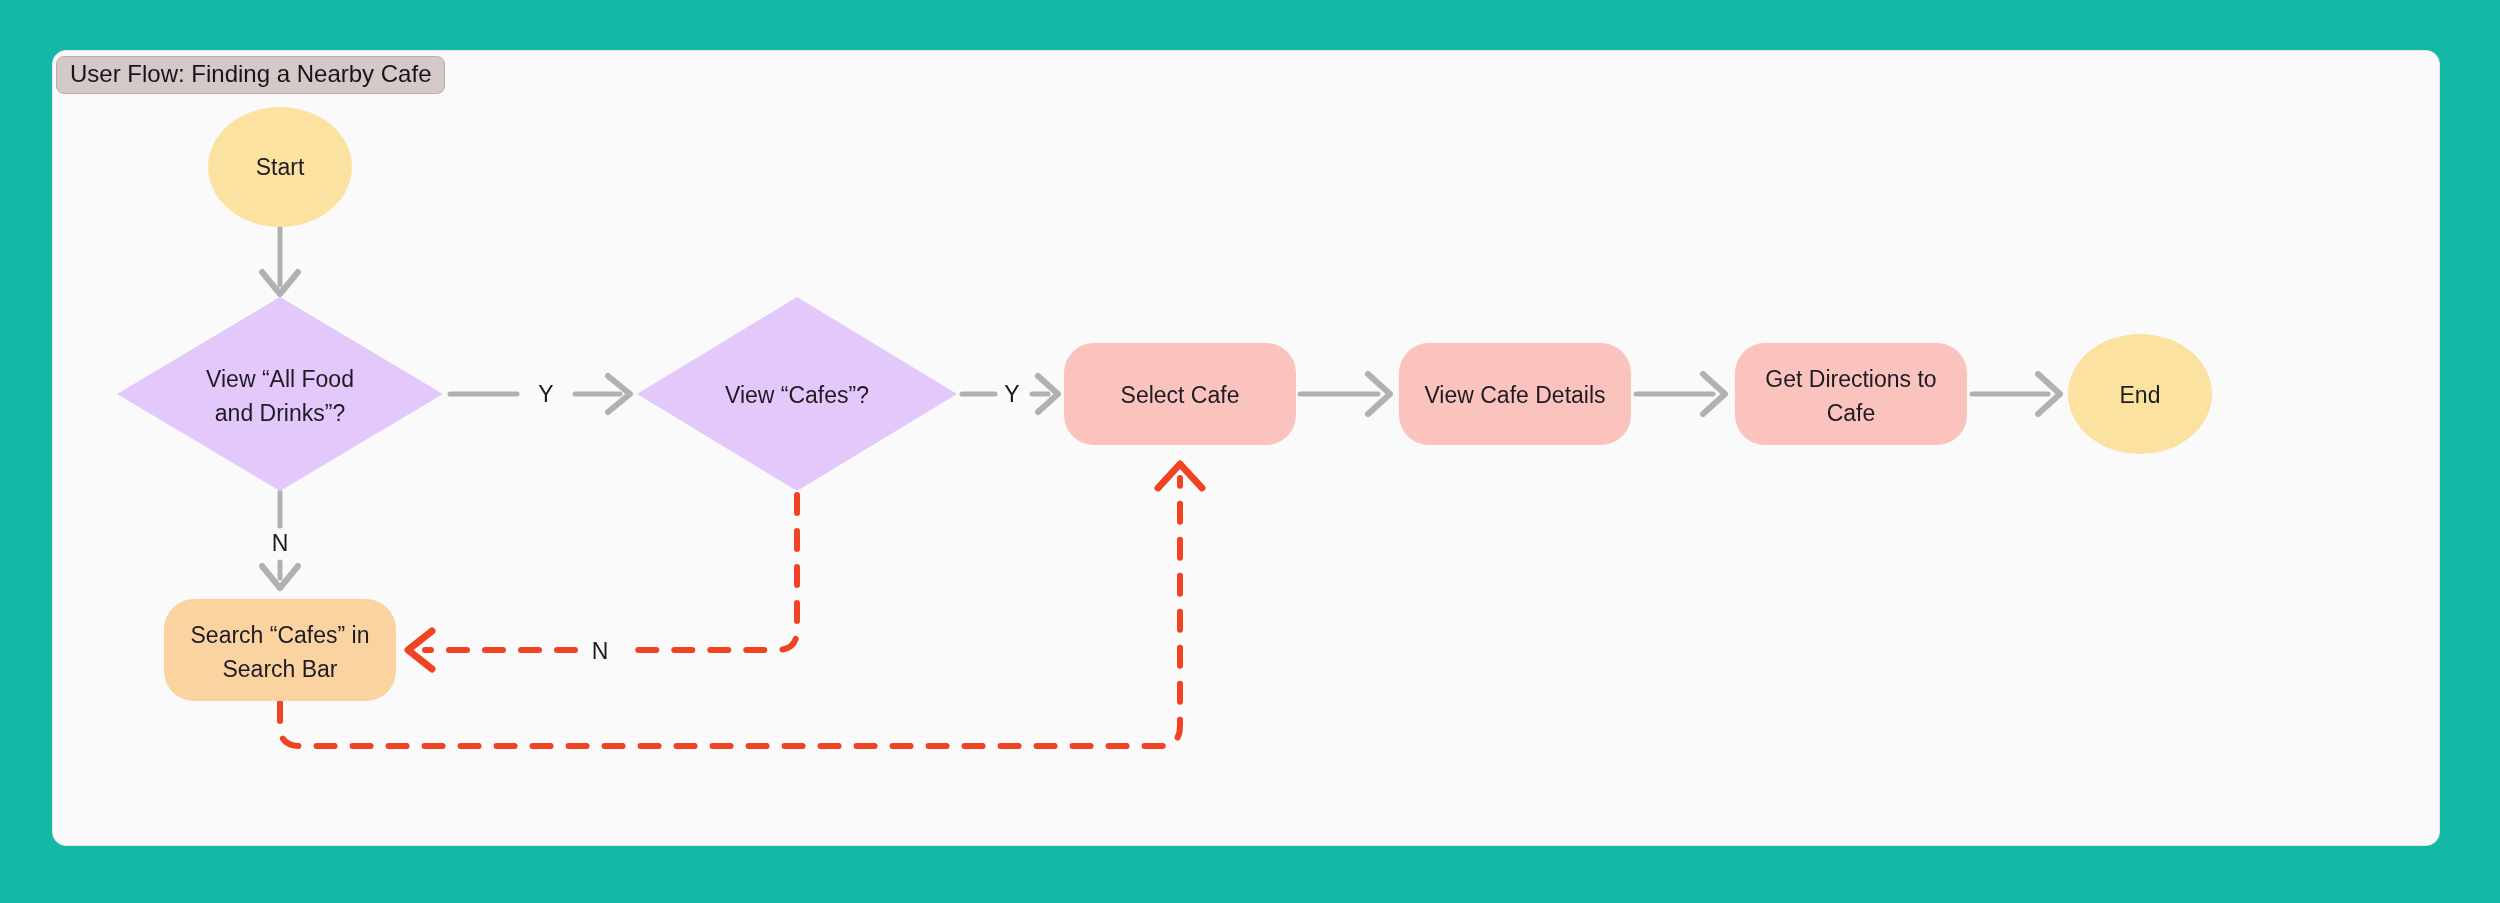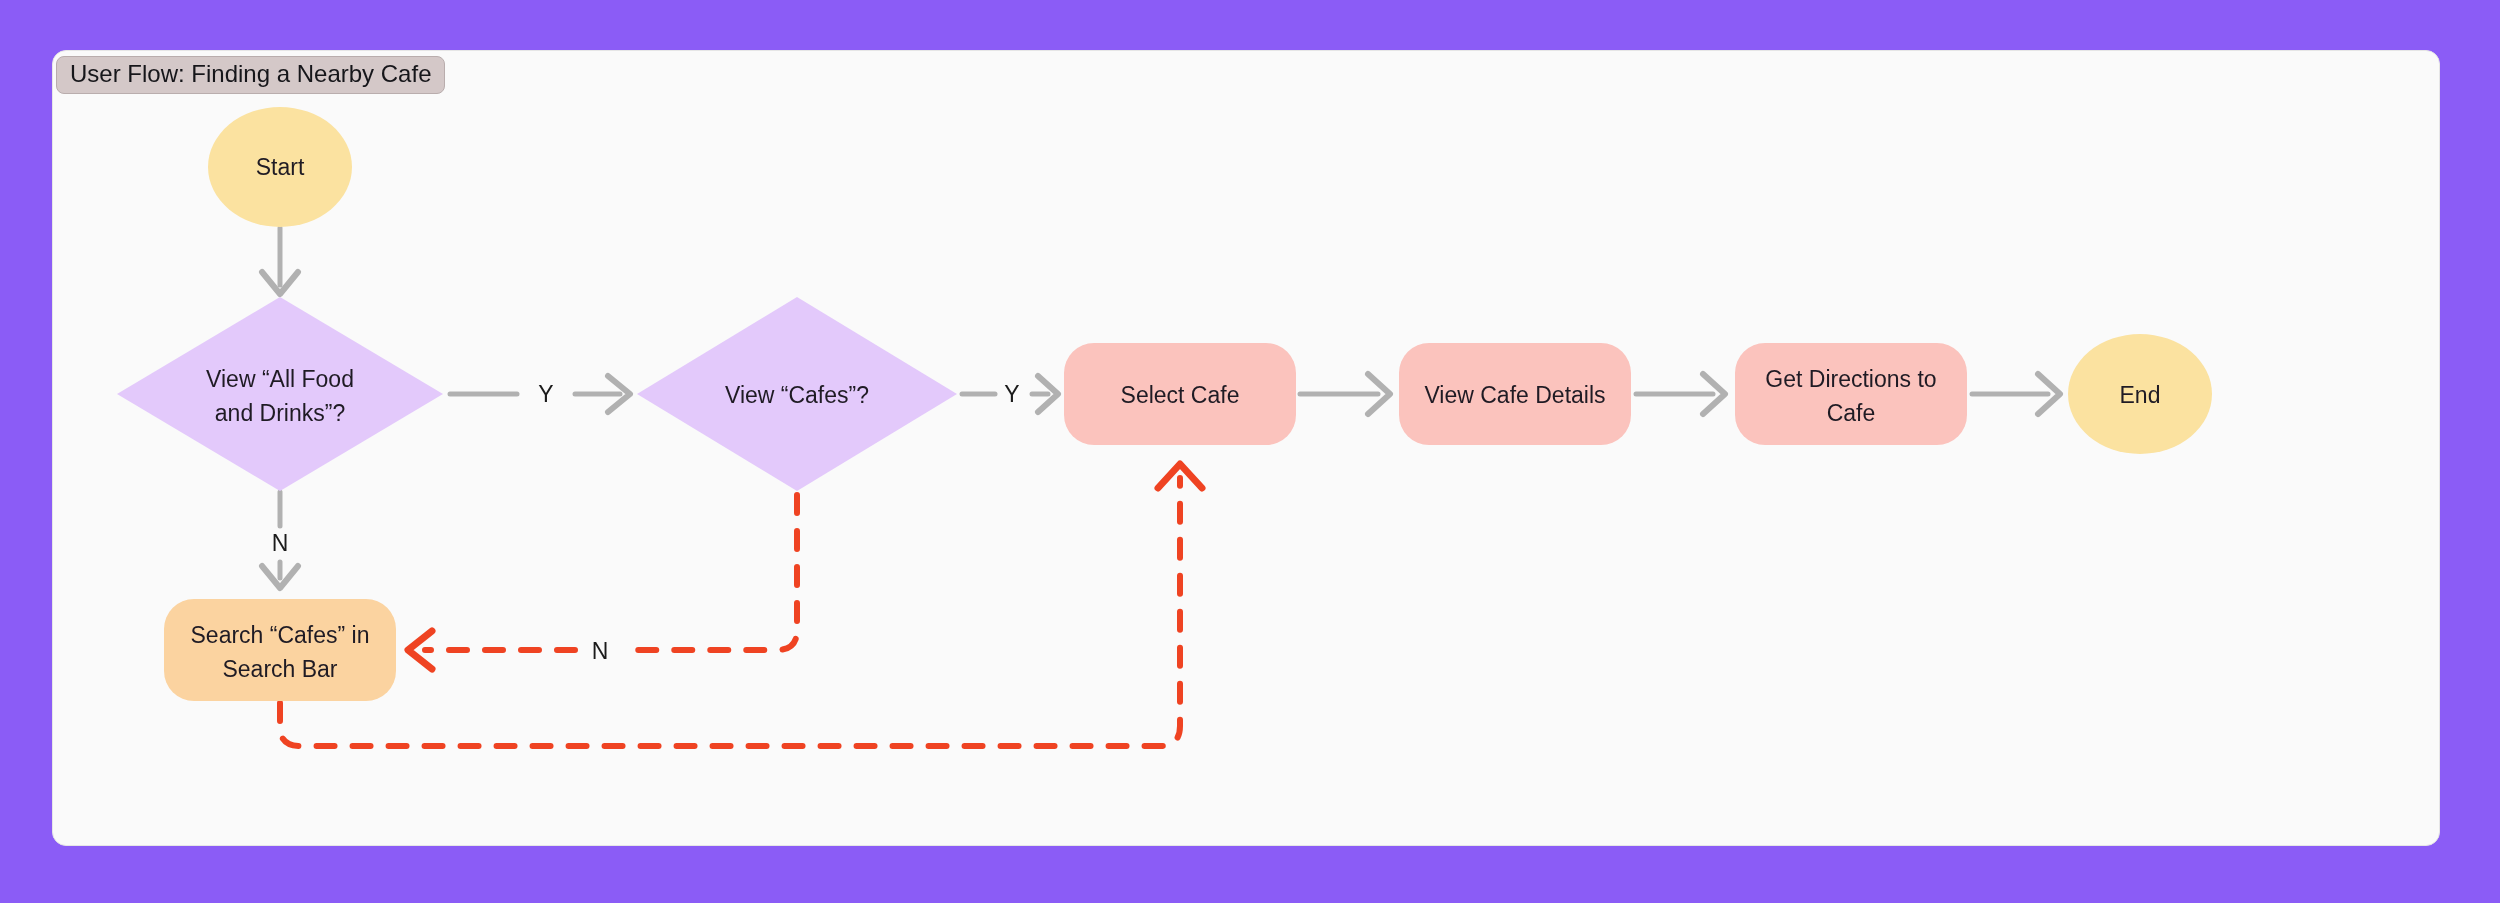"User Flow: Finding a Nearby" #stage { background: #8b5cf6 -> #14b8a6 }
